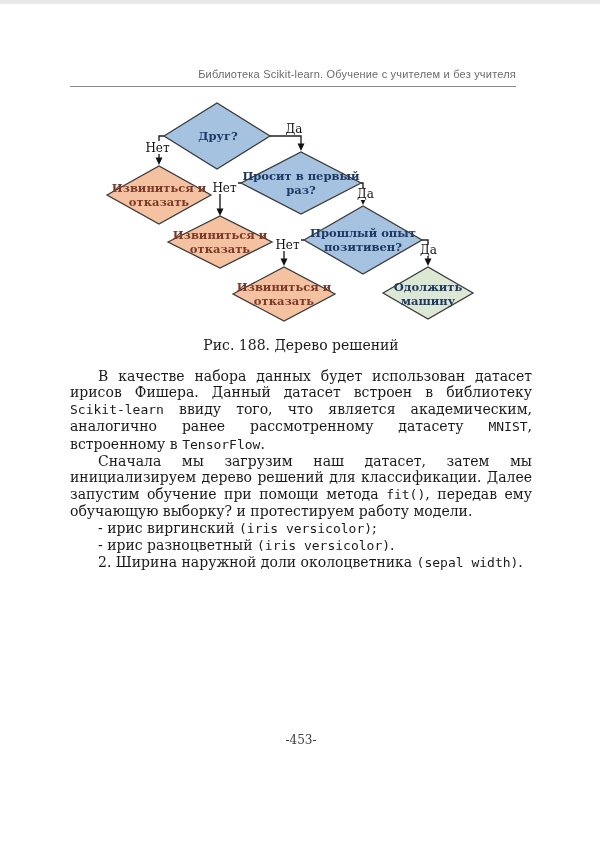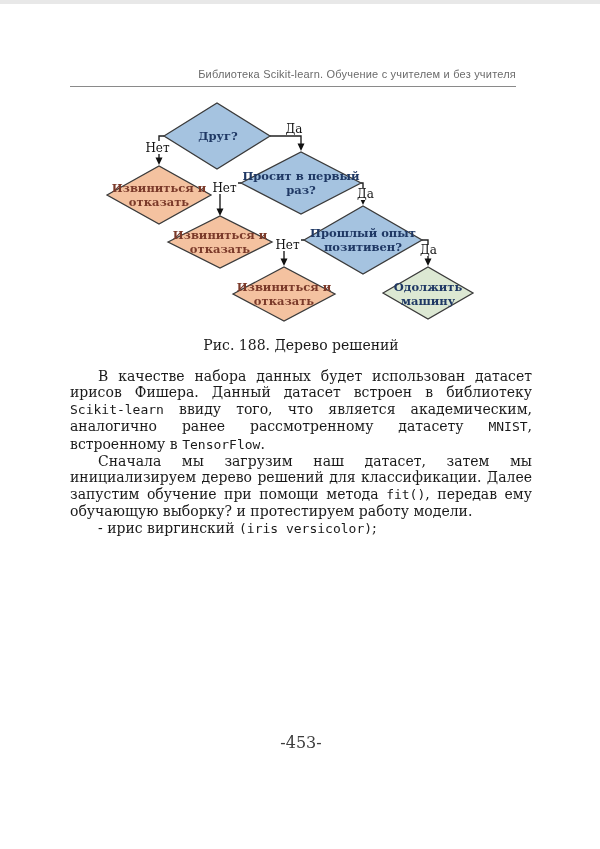"- ирис разноцветный (iris versicolor)." p.para { html: none -> <p><span>- ирис разноцветный </span><span>(iris versicolor)</span><span>.</span></p> }
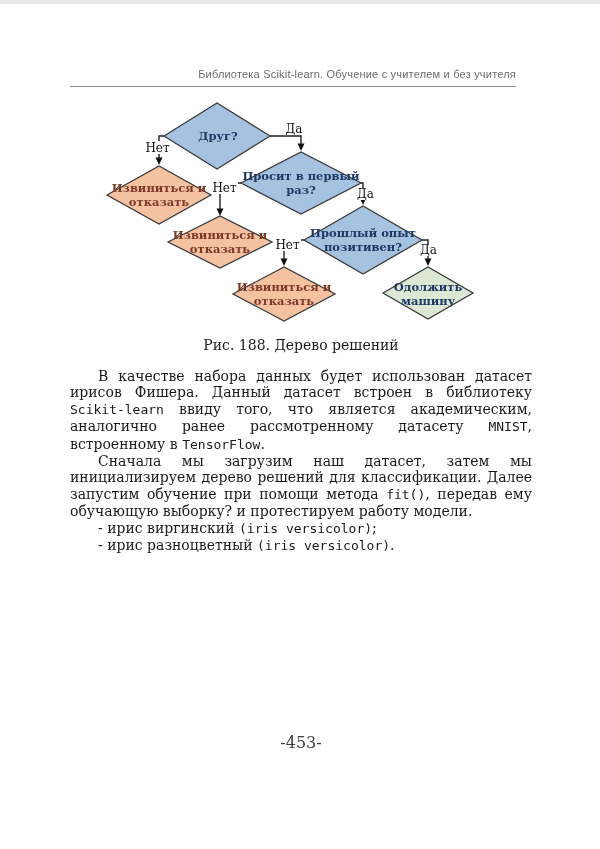"2. Ширина наружной доли околоцветника" p.para { html: none -> <p><span>2. Ширина наружной доли околоцветника </span><span>(sepal width)</span><span>.</span></p> }
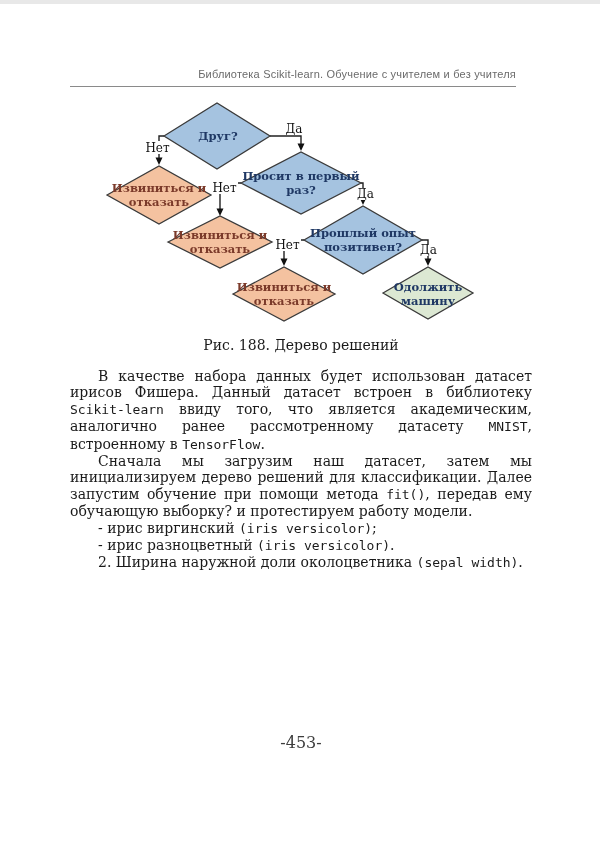"-453-" .page-footer { font-size: 16px -> 12px }
